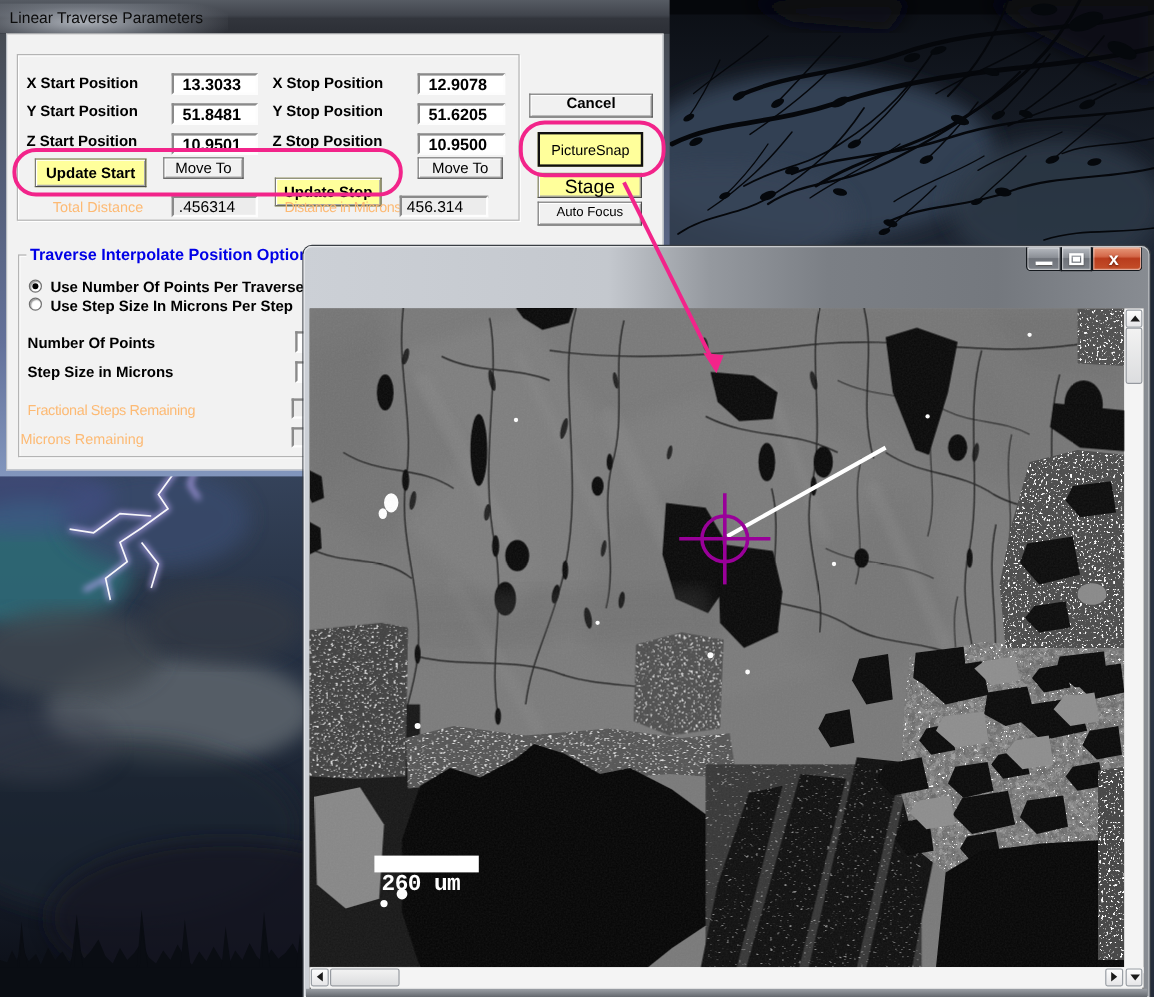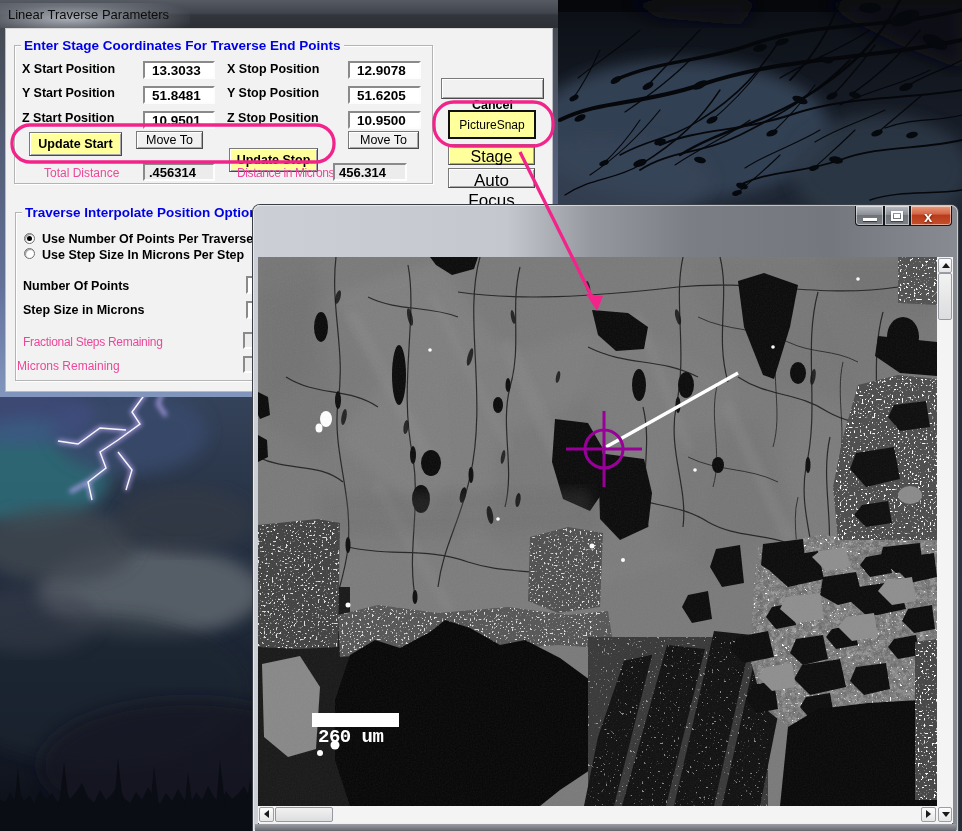"Enter Stage Coordinates For Traverse" div.glab { html: <div>Enter Stage Coordinates For Traverse End Points</div> -> none }
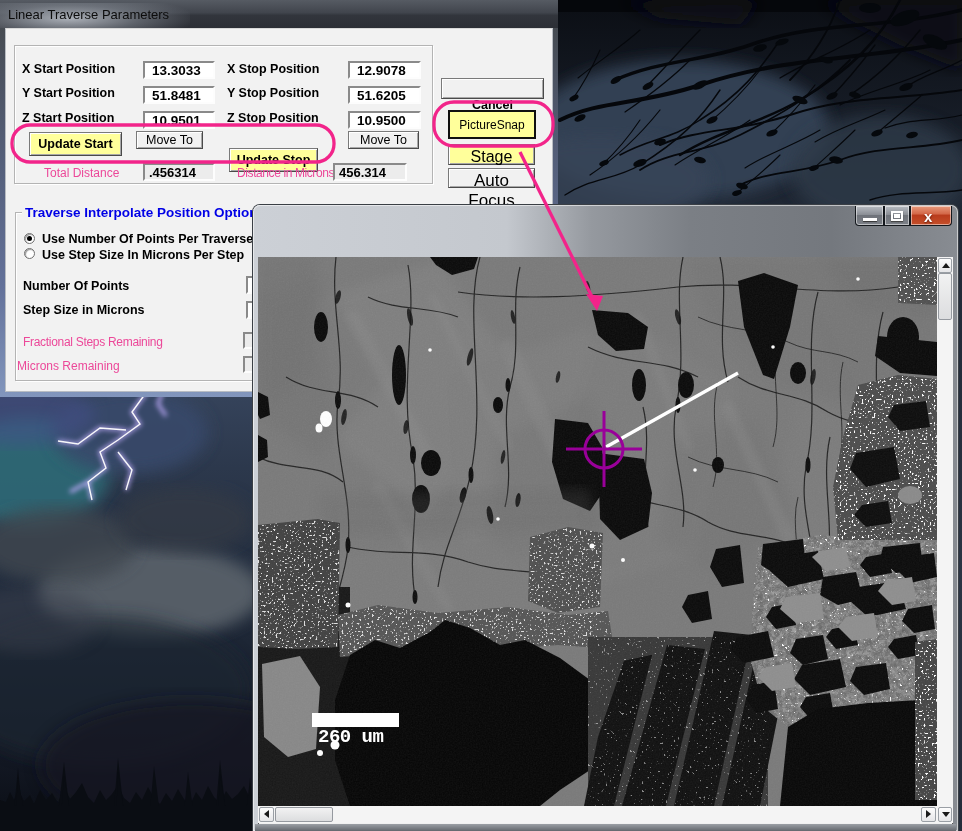"Cancel" div.btn { padding-top: 19px -> 0 }
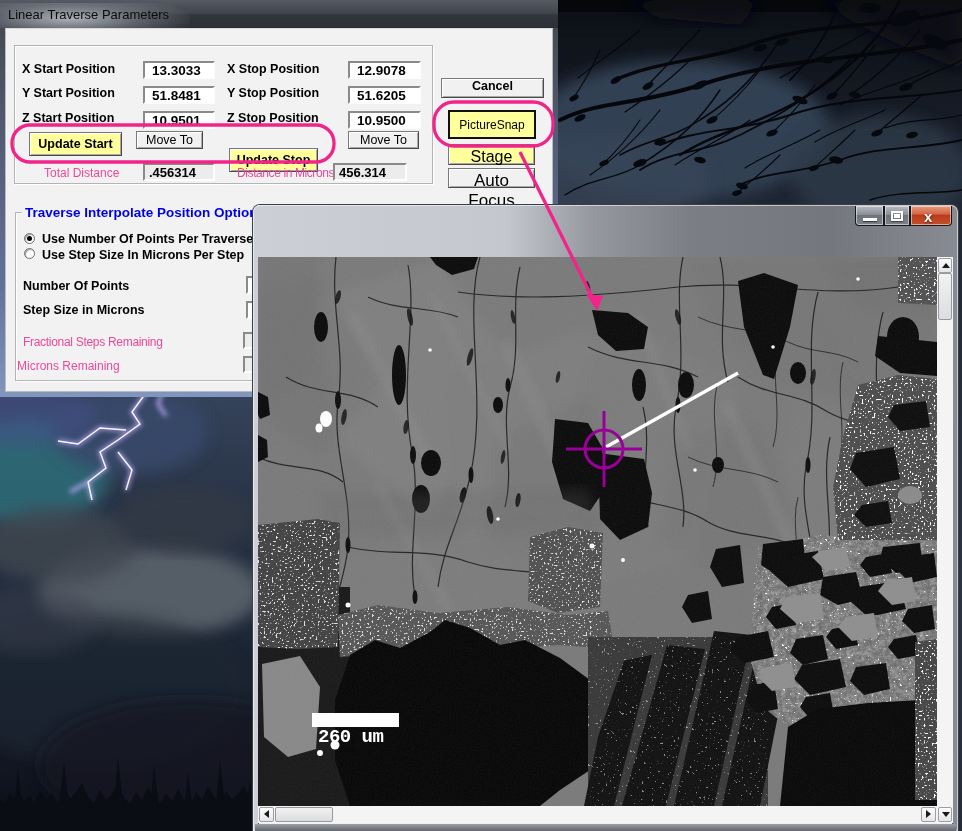"Total Distance" .rlab { color: #ec4899 -> #fdba74 }
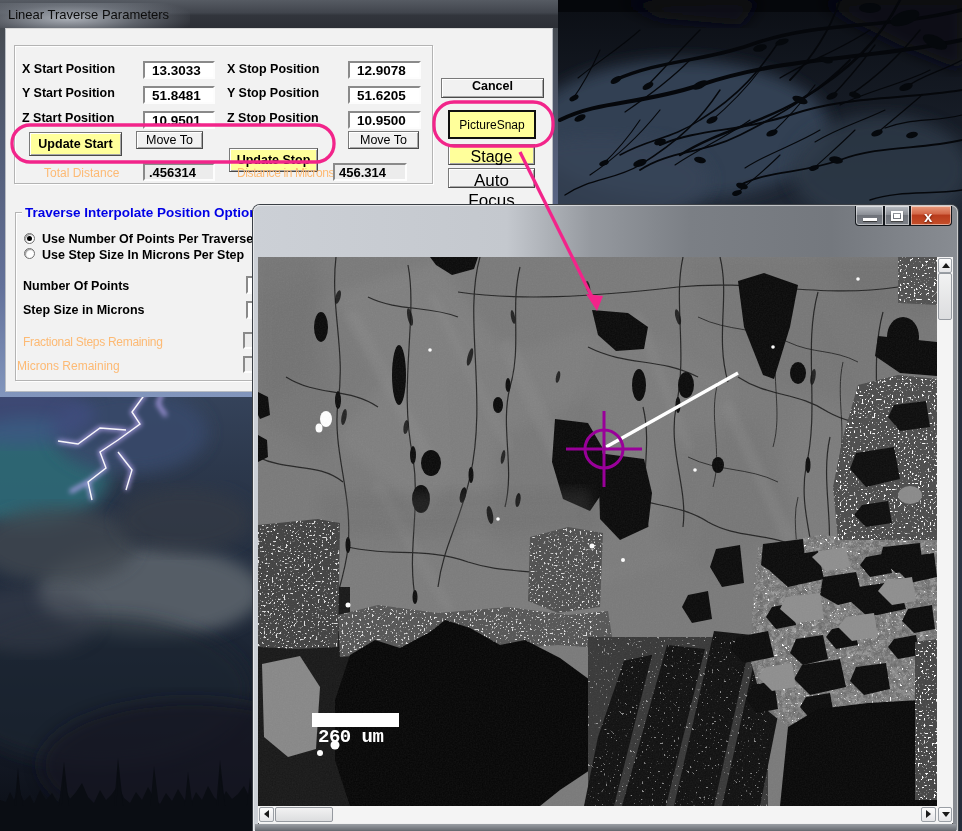".456314" .fieldg { font-weight: bold -> normal }
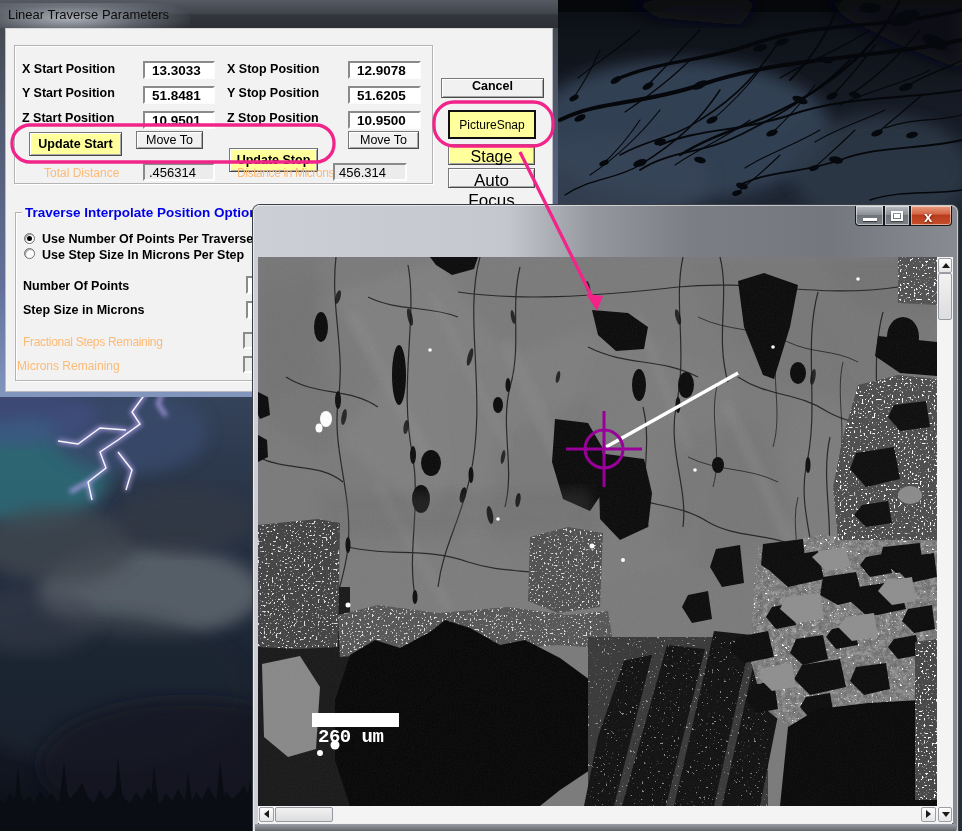"Auto Focus" div.btn { font-size: 17px -> 11px }
